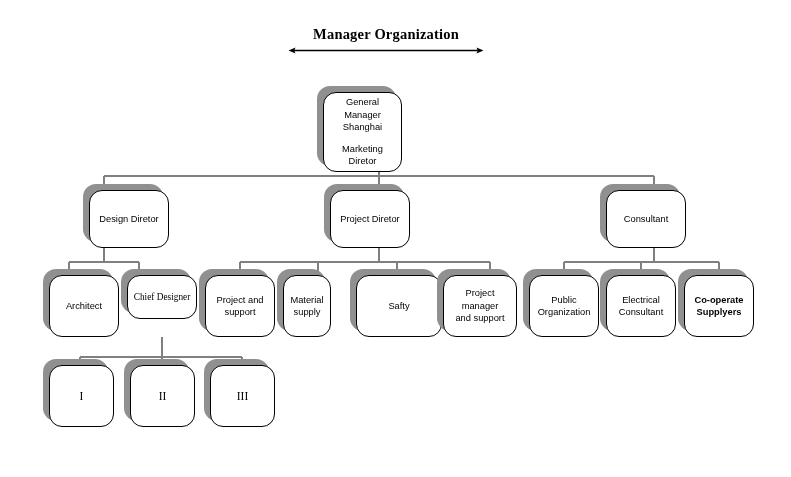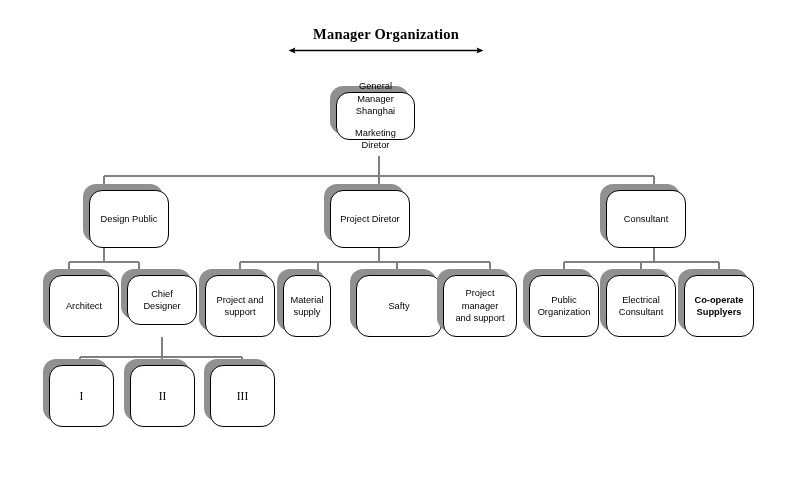"General Manager" div.node { height: 48px -> 80px; left: 336px -> 323px }
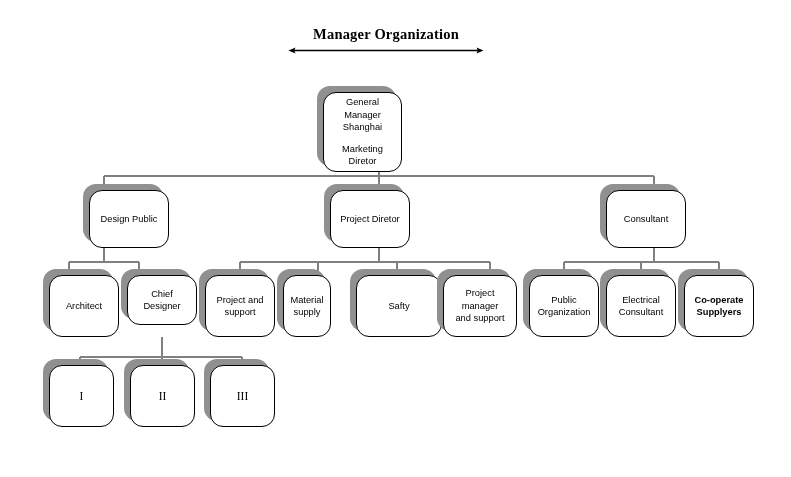"Design Public" span.label { text: Public -> Diretor }
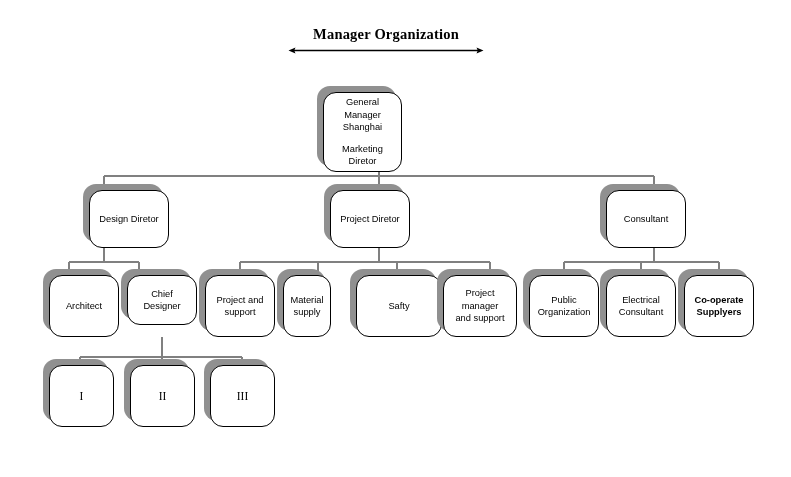"Chief Designer" div.node { font-family: none -> Liberation Serif, serif; height: 50px -> 44px }
